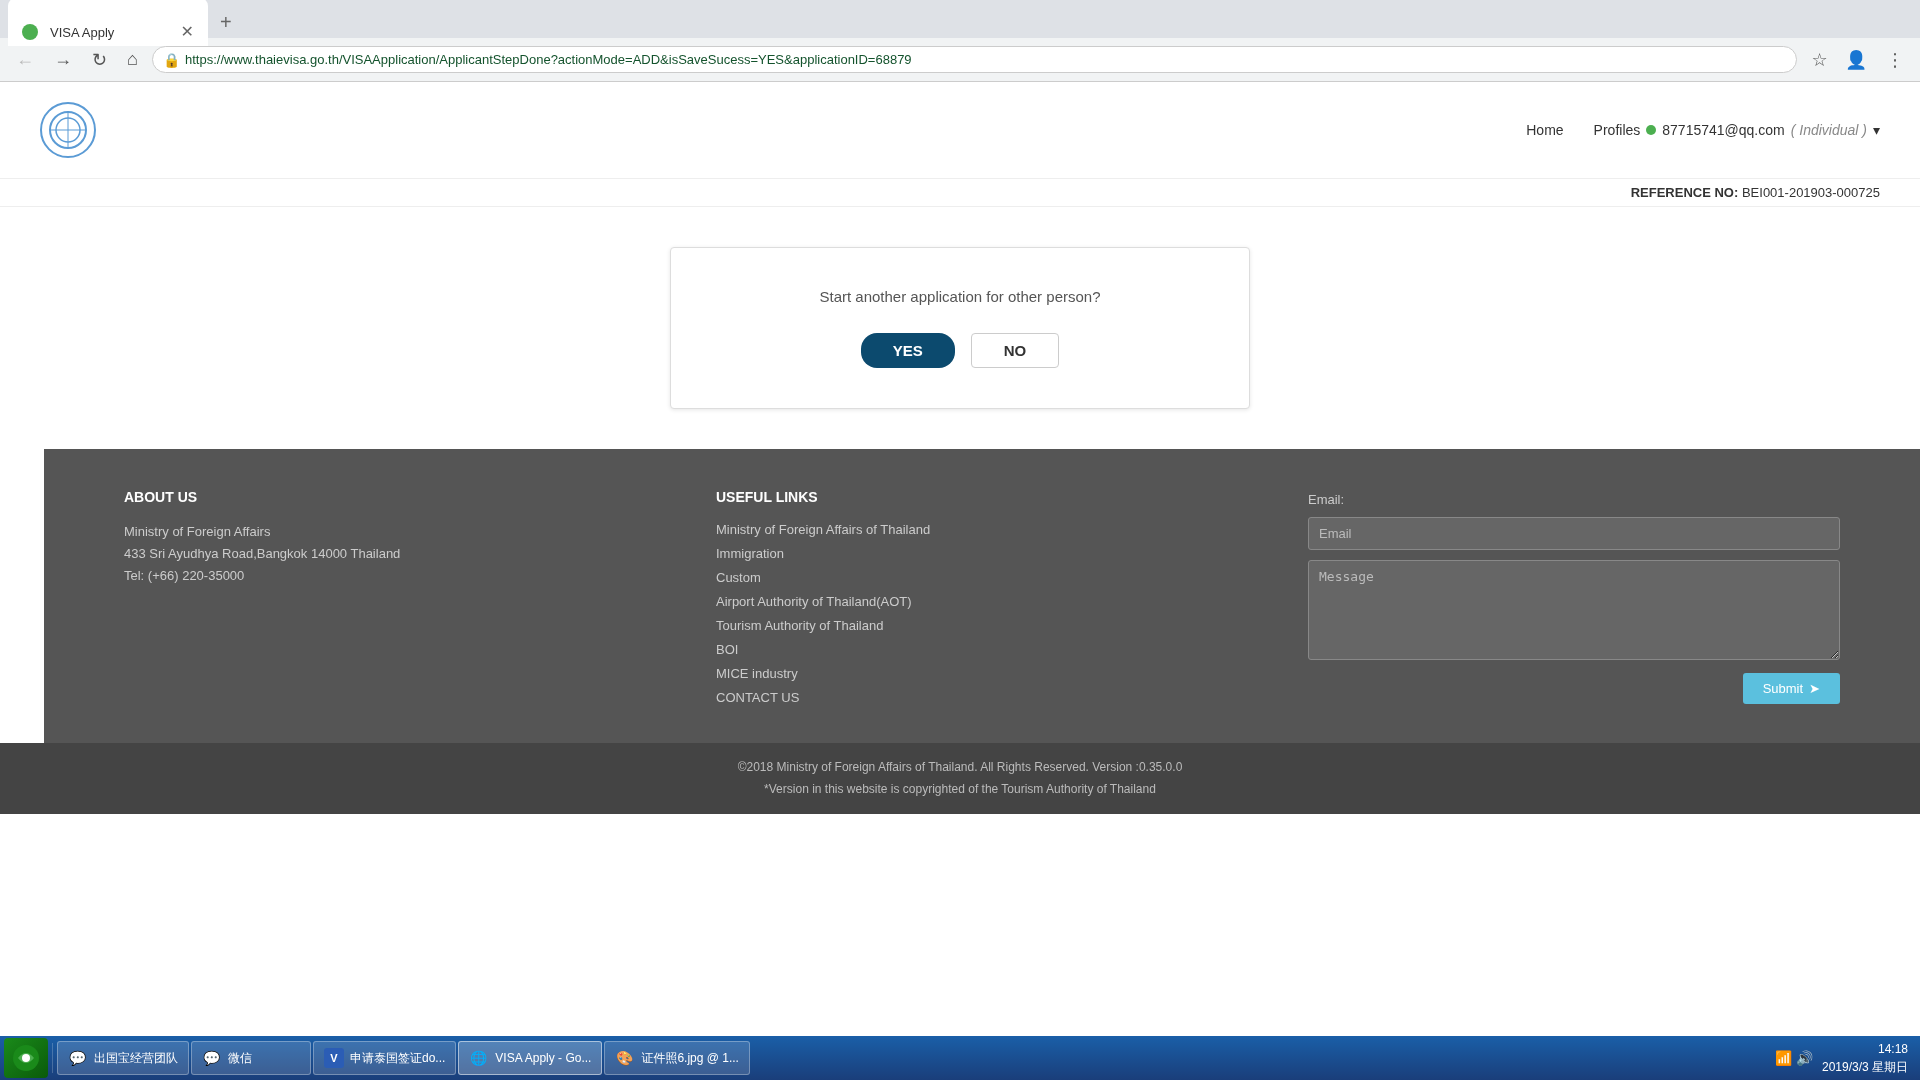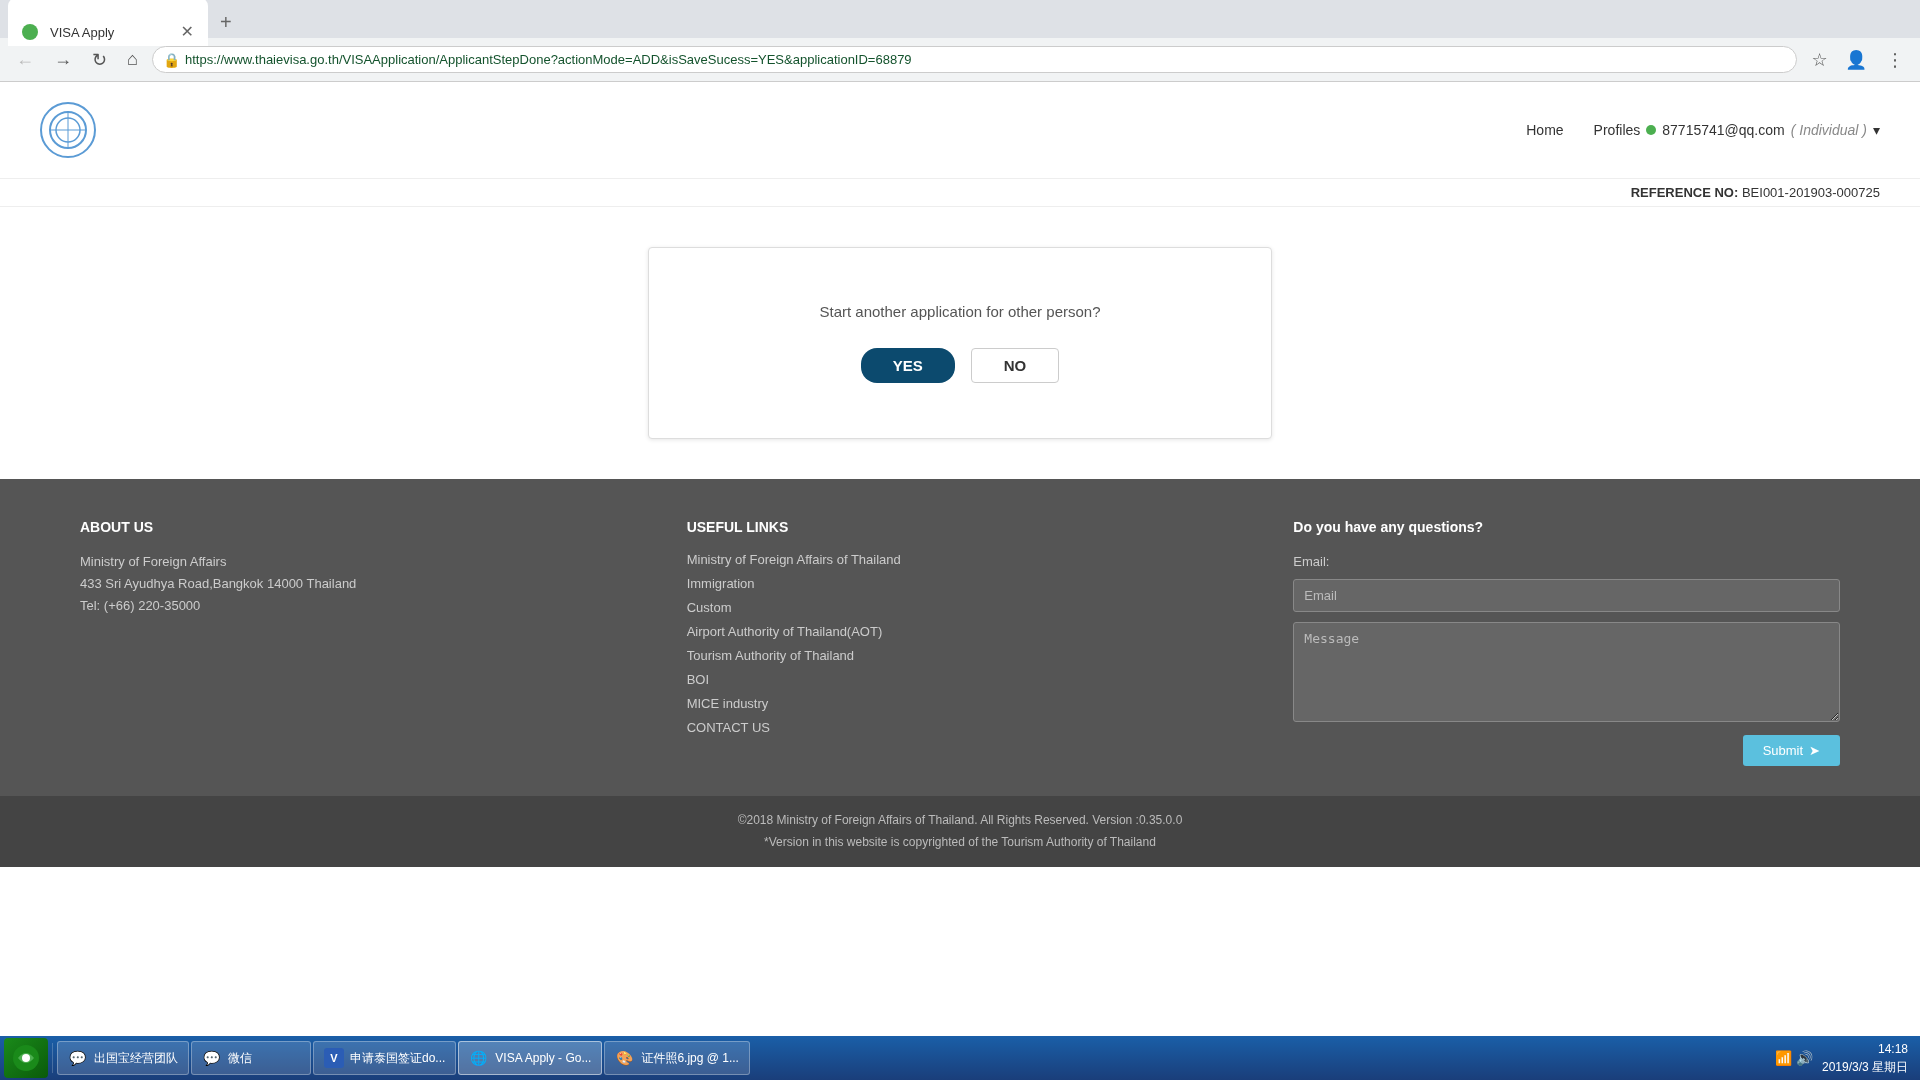"Start another application for other" .dialog-box { padding: 55px 60px -> 40px 60px; width: 624px -> 580px }
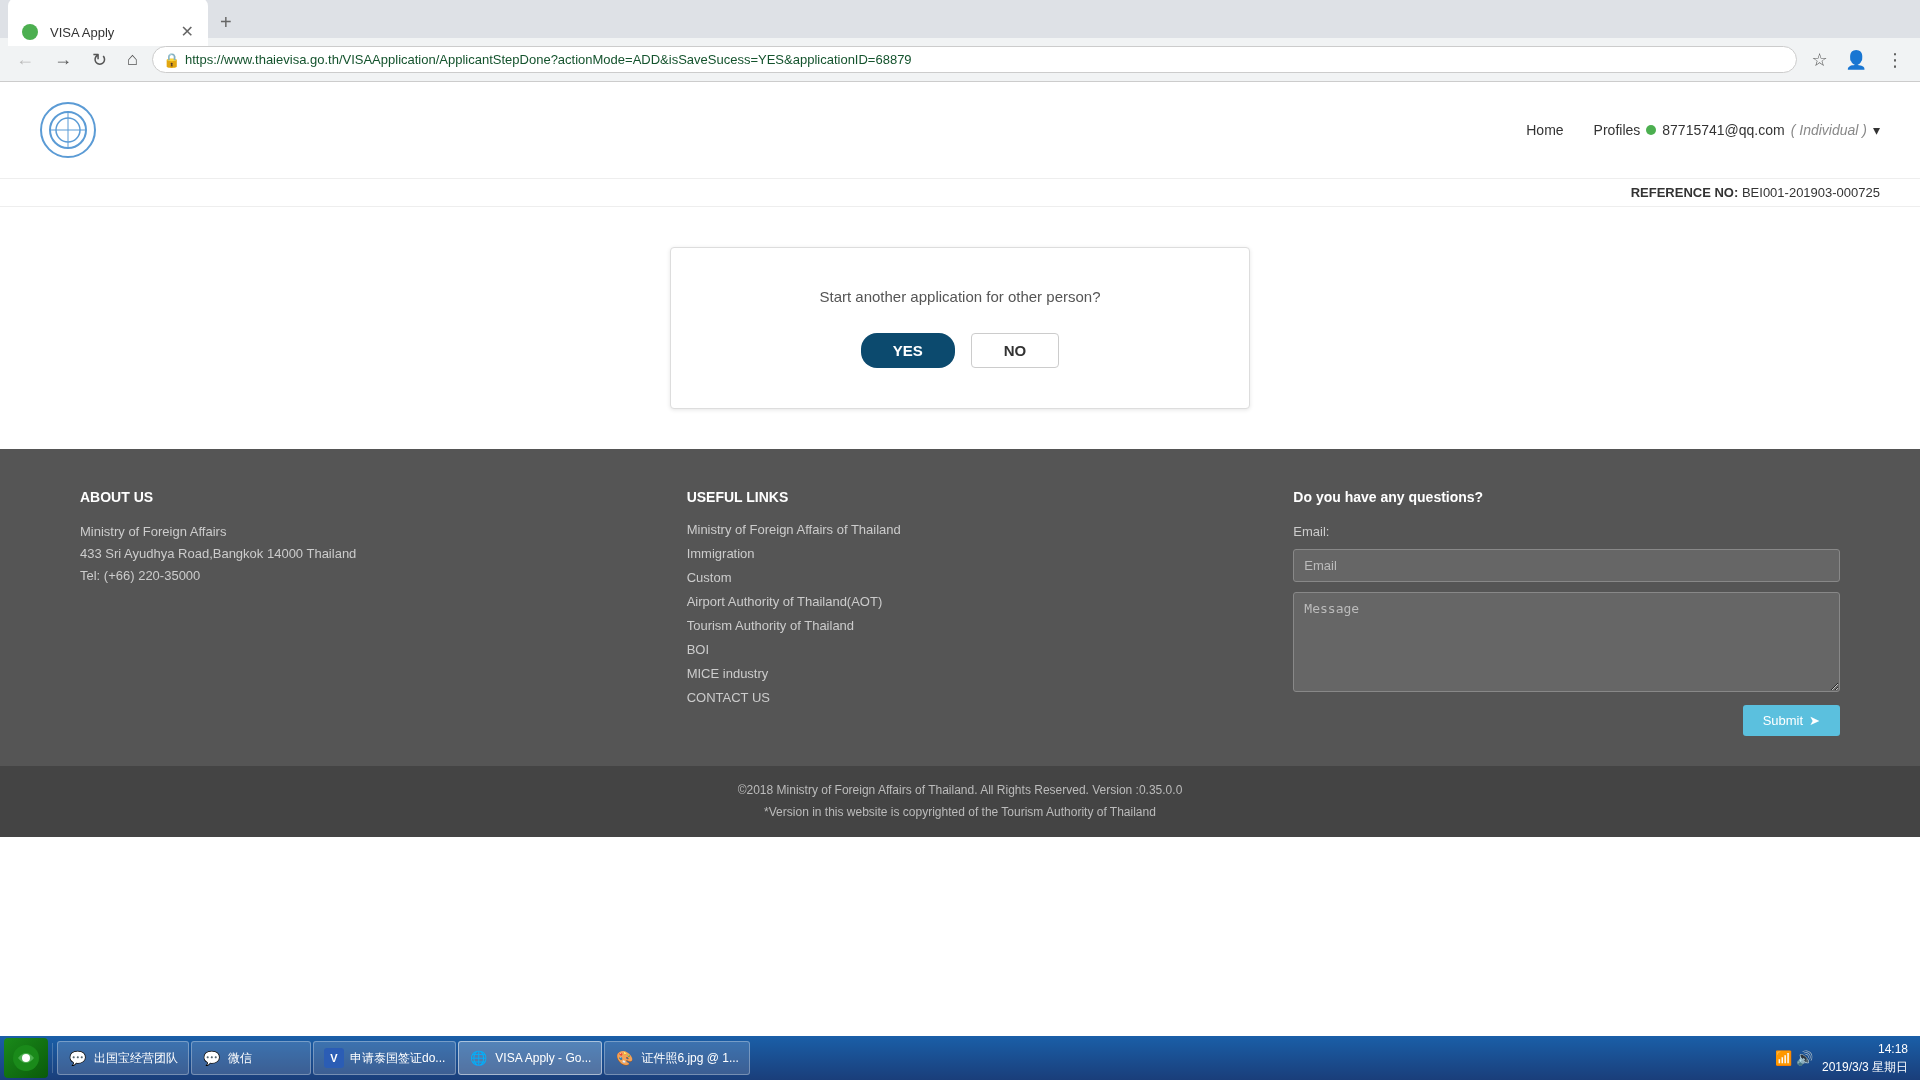"ABOUT US" .footer { margin-left: none -> 44px }
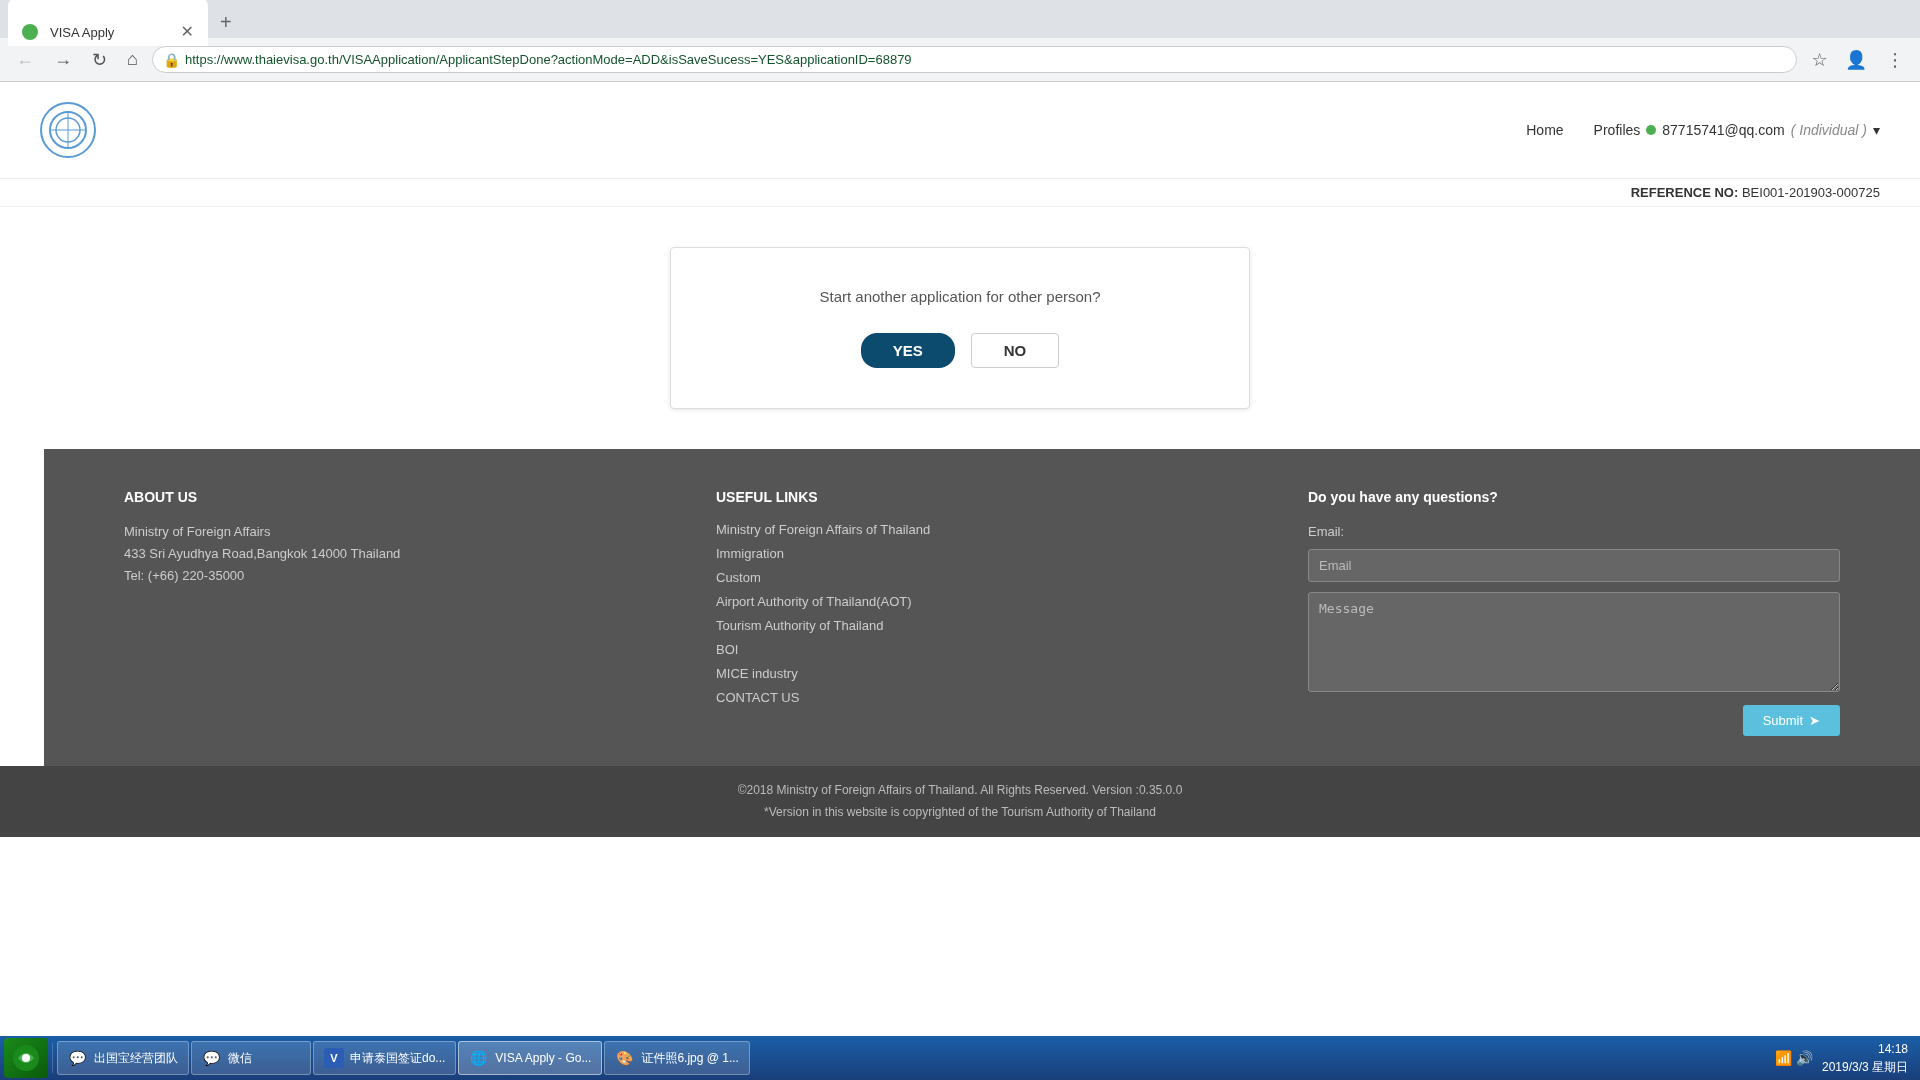"Do you have any questions?" h3 { html: <h3>Do you have any questions?</h3> -> none }
